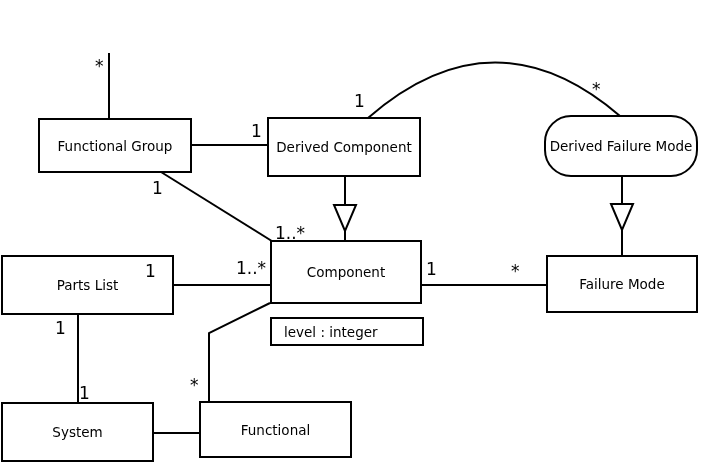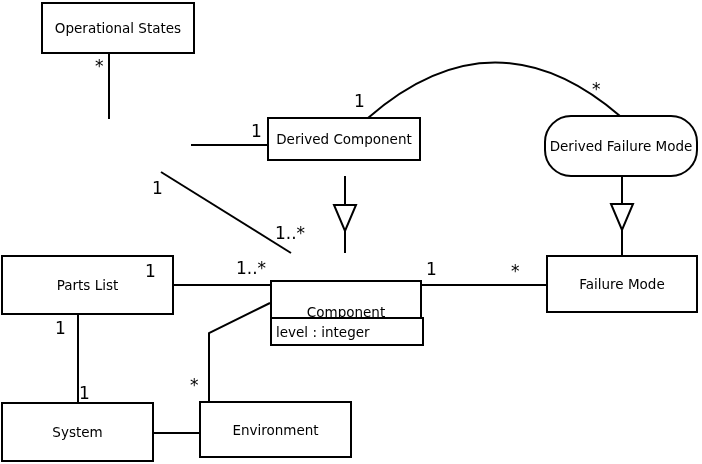"Operational States" div.node { html: <div> <span>Operational States</span> </div> -> none }
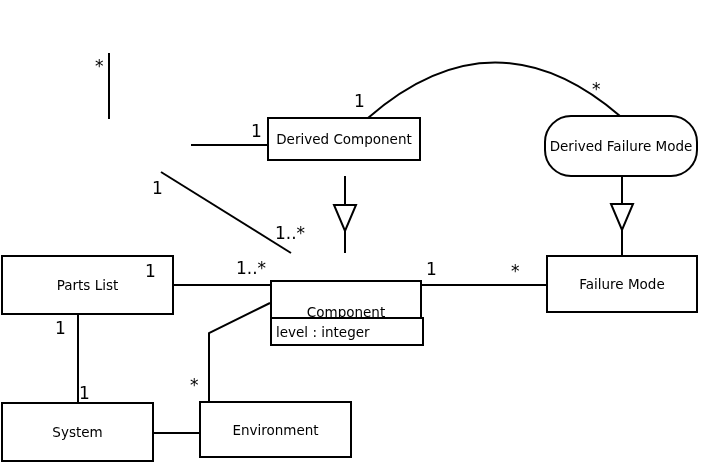"Functional Group" div.node { html: none -> <div> <span>Functional Group</span> </div> }
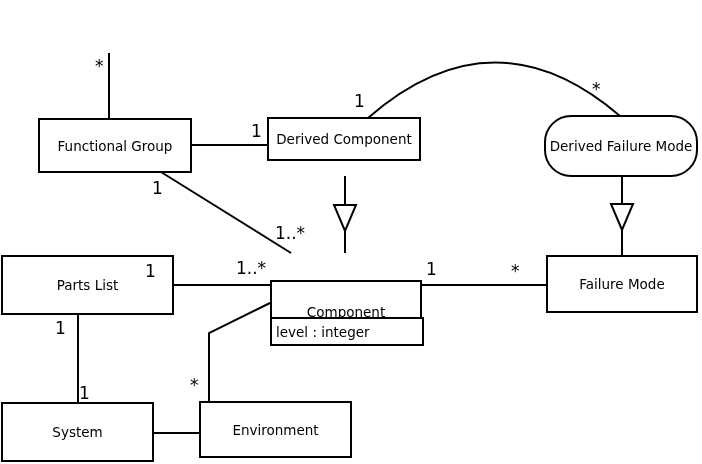"Derived Component" div.node { height: 44px -> 60px }
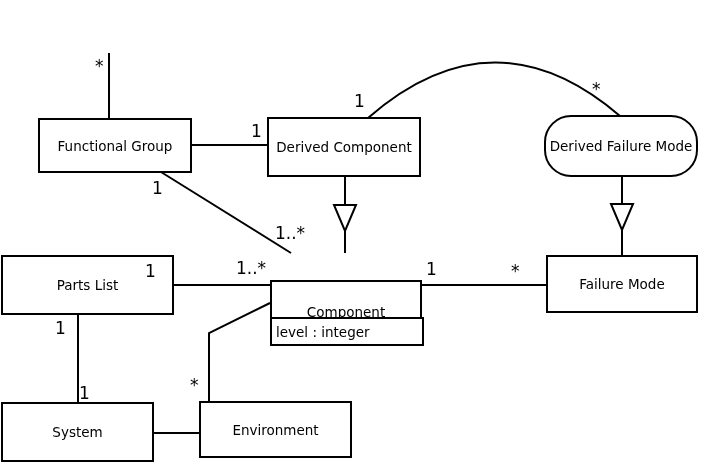"Component" div.node { margin-top: 40px -> none }
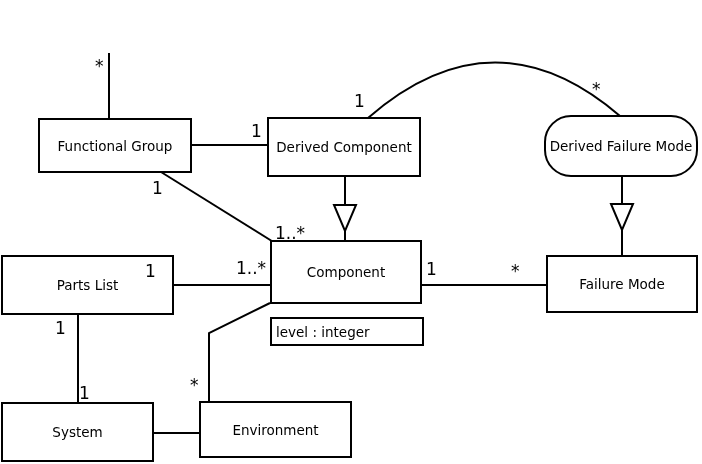"level : integer" .attr-box { padding-left: 4px -> 12px }
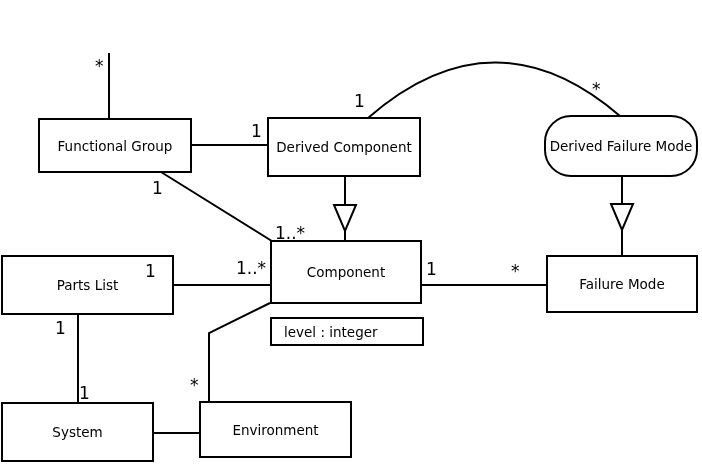"Environment" span { text: Environment -> Functional }
